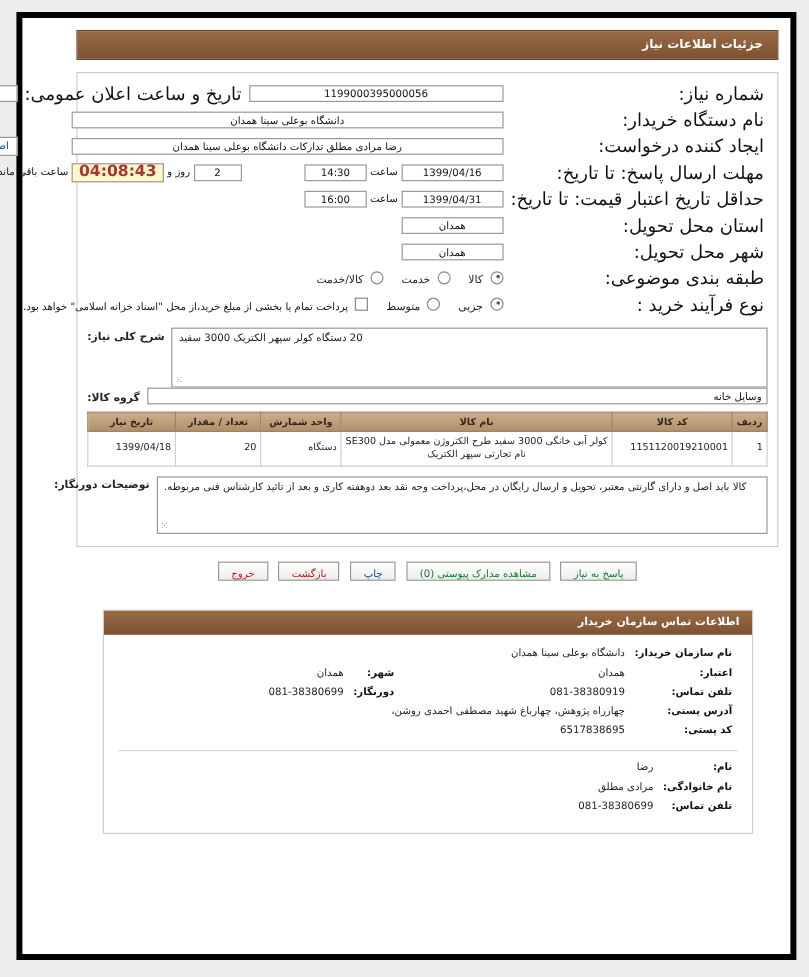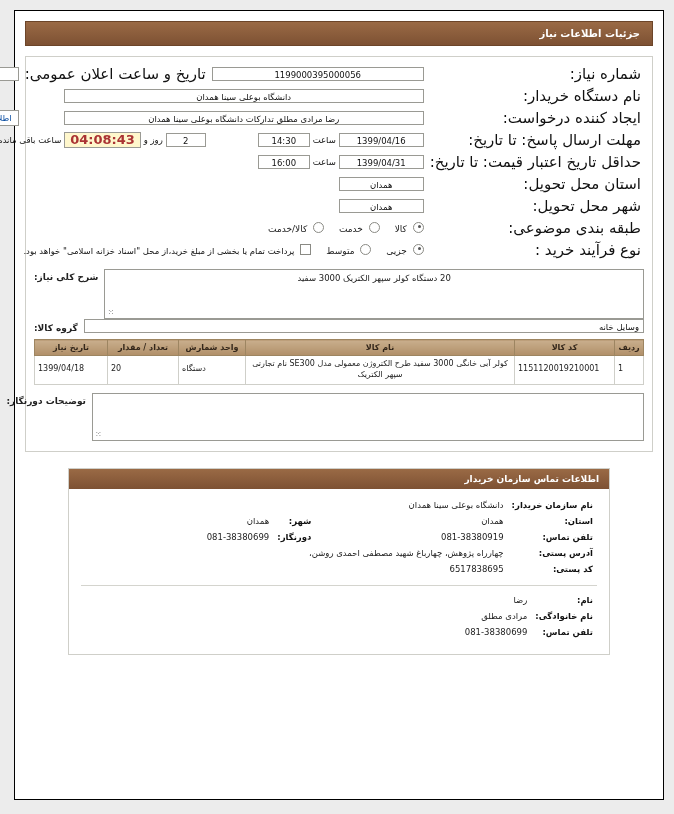"جزئیات اطلاعات نیاز" .outer { border: 1px solid #000000 -> 5px solid #000000; padding-left: none -> 35px }
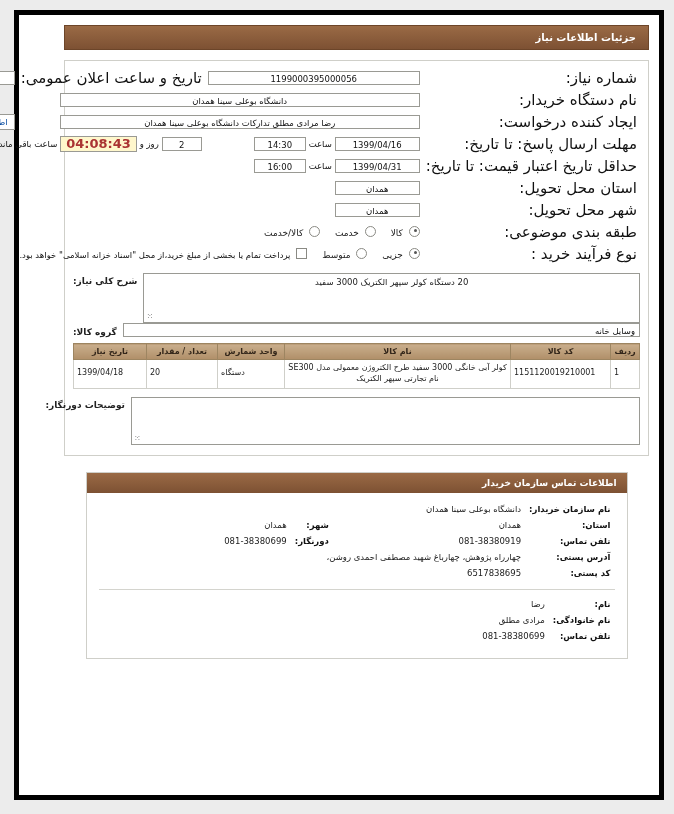"20 دستگاه کولر سپهر الکتریک" .bigbox { text-align: center -> left }
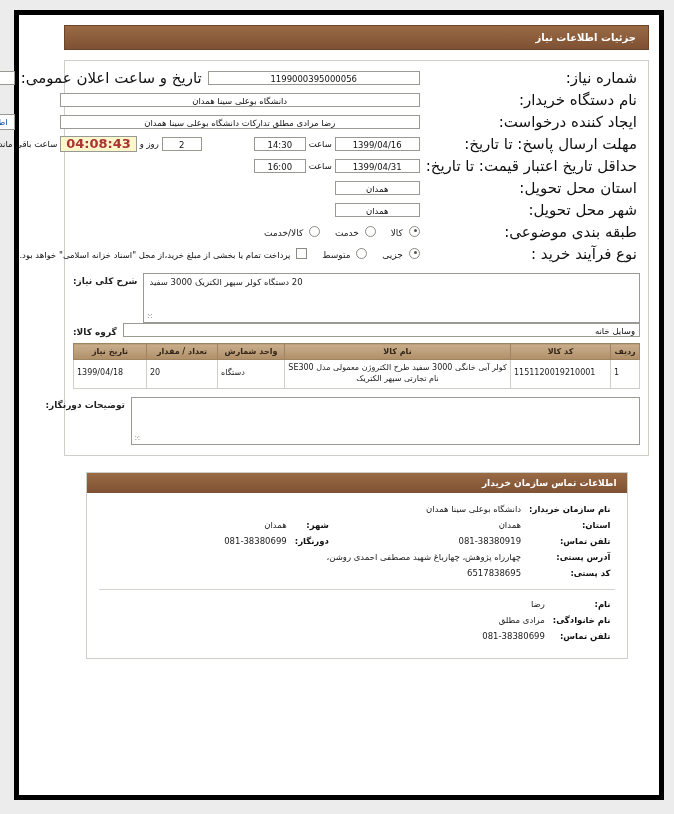"1399/04/18" table.grid td { text-align: left -> right }
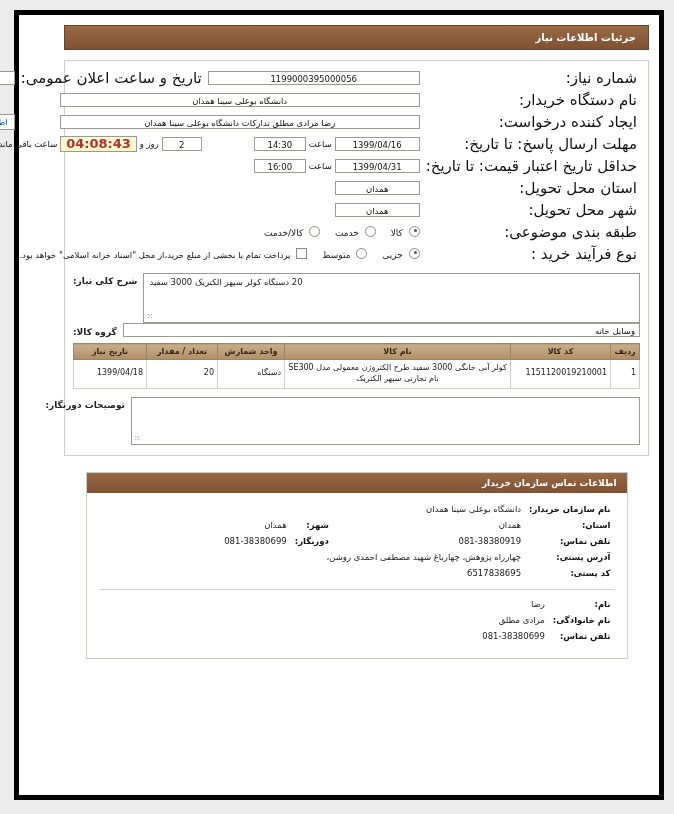"کالا باید اصل و دارای" span { html: none -> <span>کالا باید اصل و دارای گارنتی معتبر، تحویل و ارسال رایگان در محل،پرداخت وجه نقد بعد دوهفته کاری و بعد از تائید کارشناس فنی مربوطه.</span> }
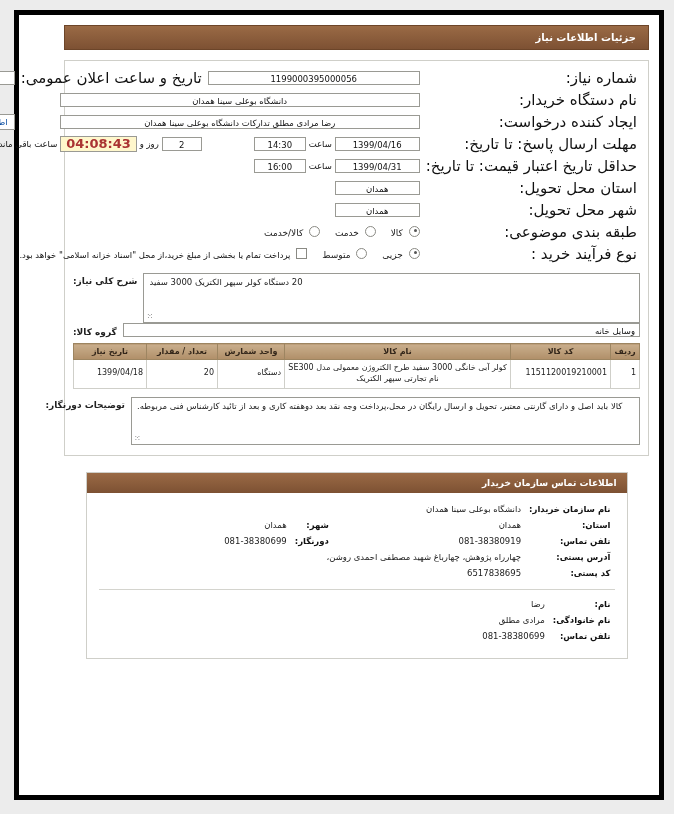"پاسخ به نیاز مشاهده مدارک" div.btnrow { html: none -> <div> <span>پاسخ به نیاز</span> <span>مشاهده مدارک پیوستی (0)</span> <span>چاپ</span> <span>بازگشت</span> <span>خروج</span> </div> }
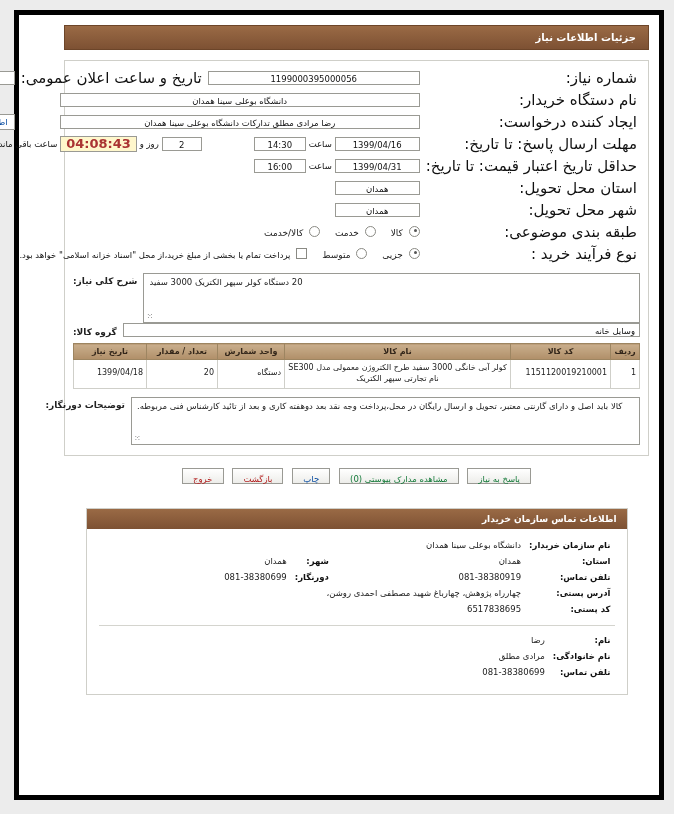"استان:" td.k { text: استان -> اعتبار }
